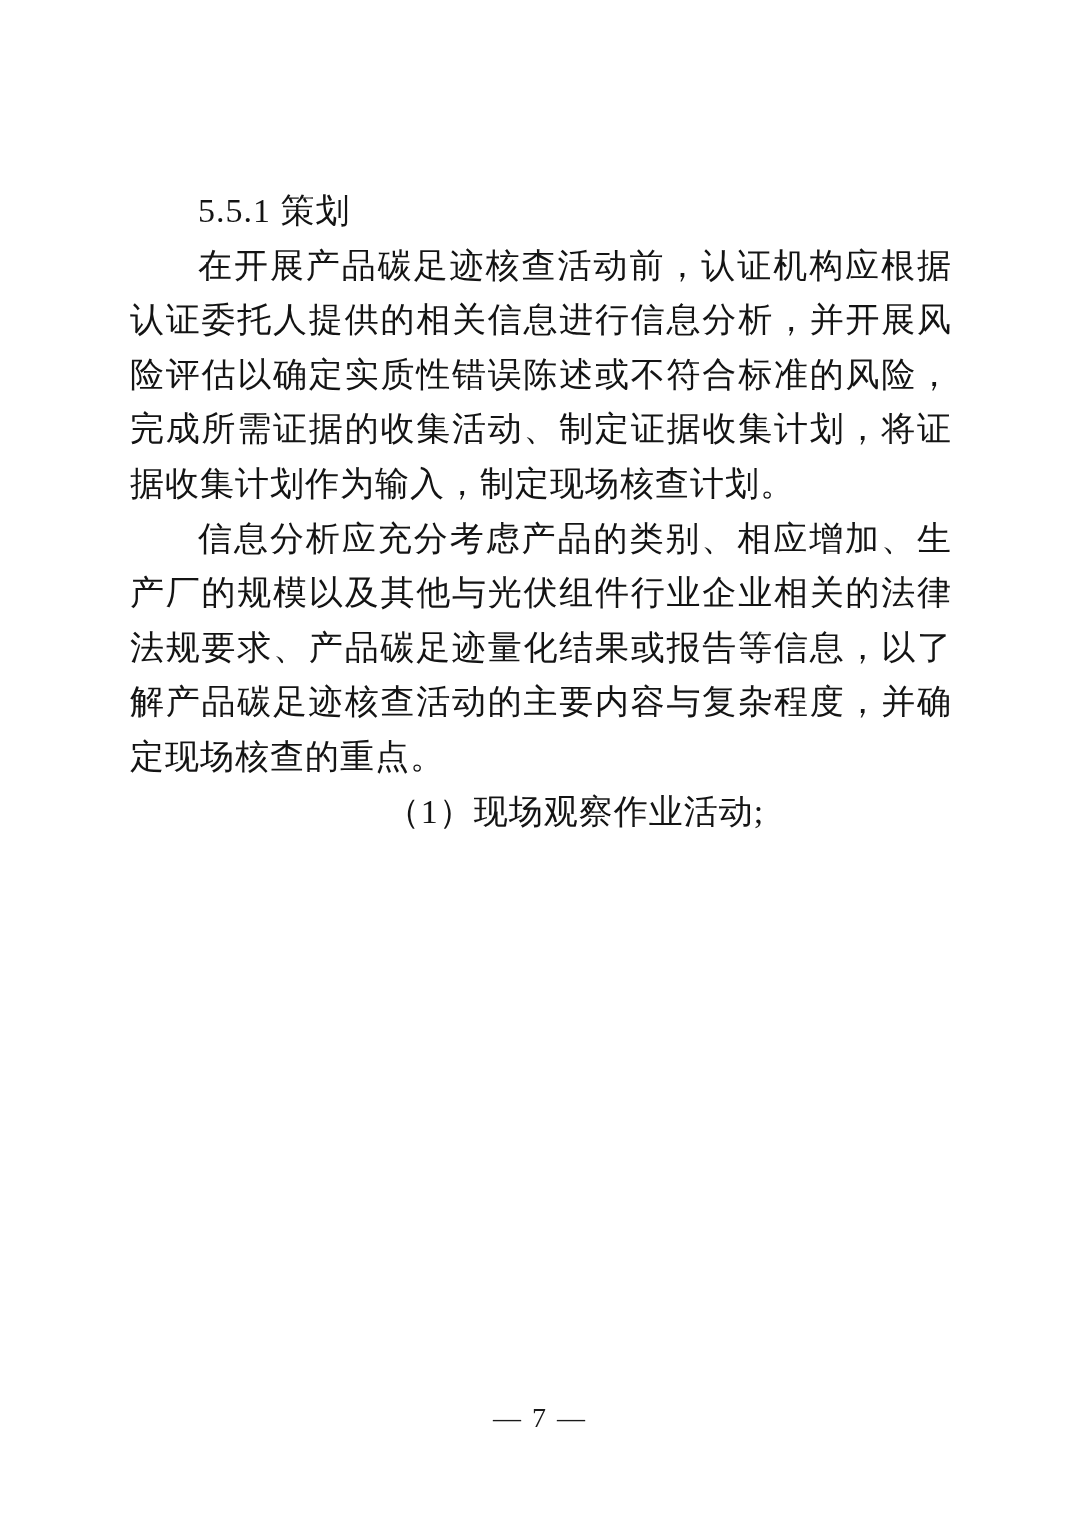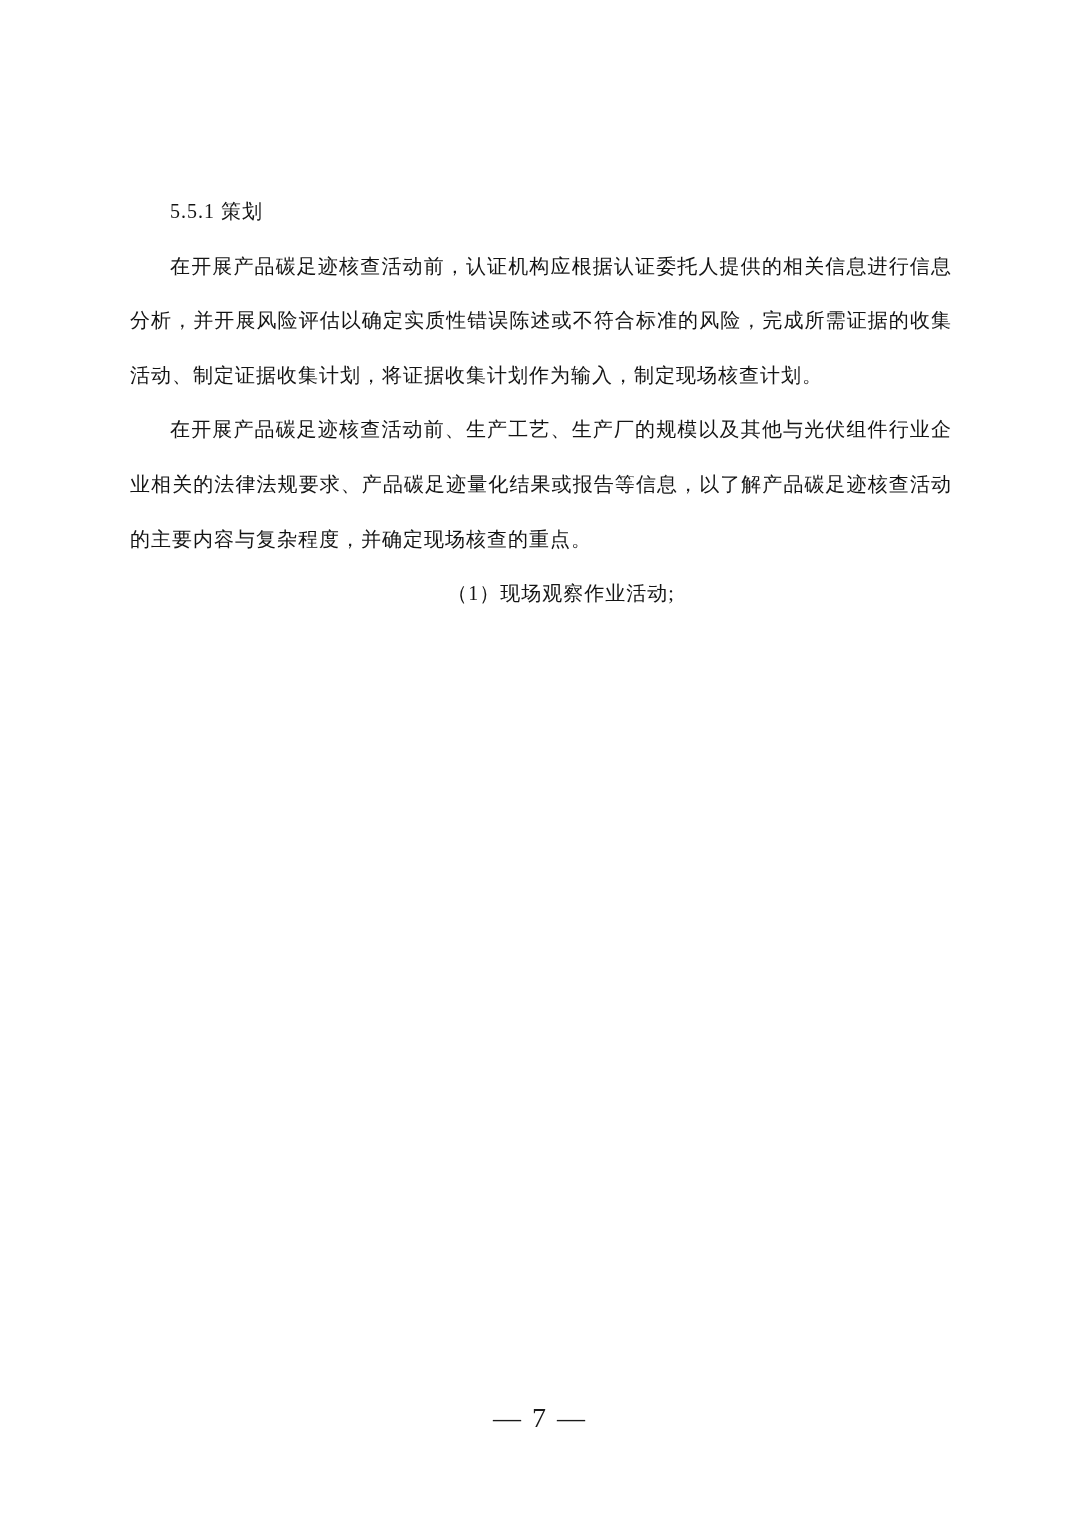"5.5.1 策划" .content { font-size: 20px -> 34px }
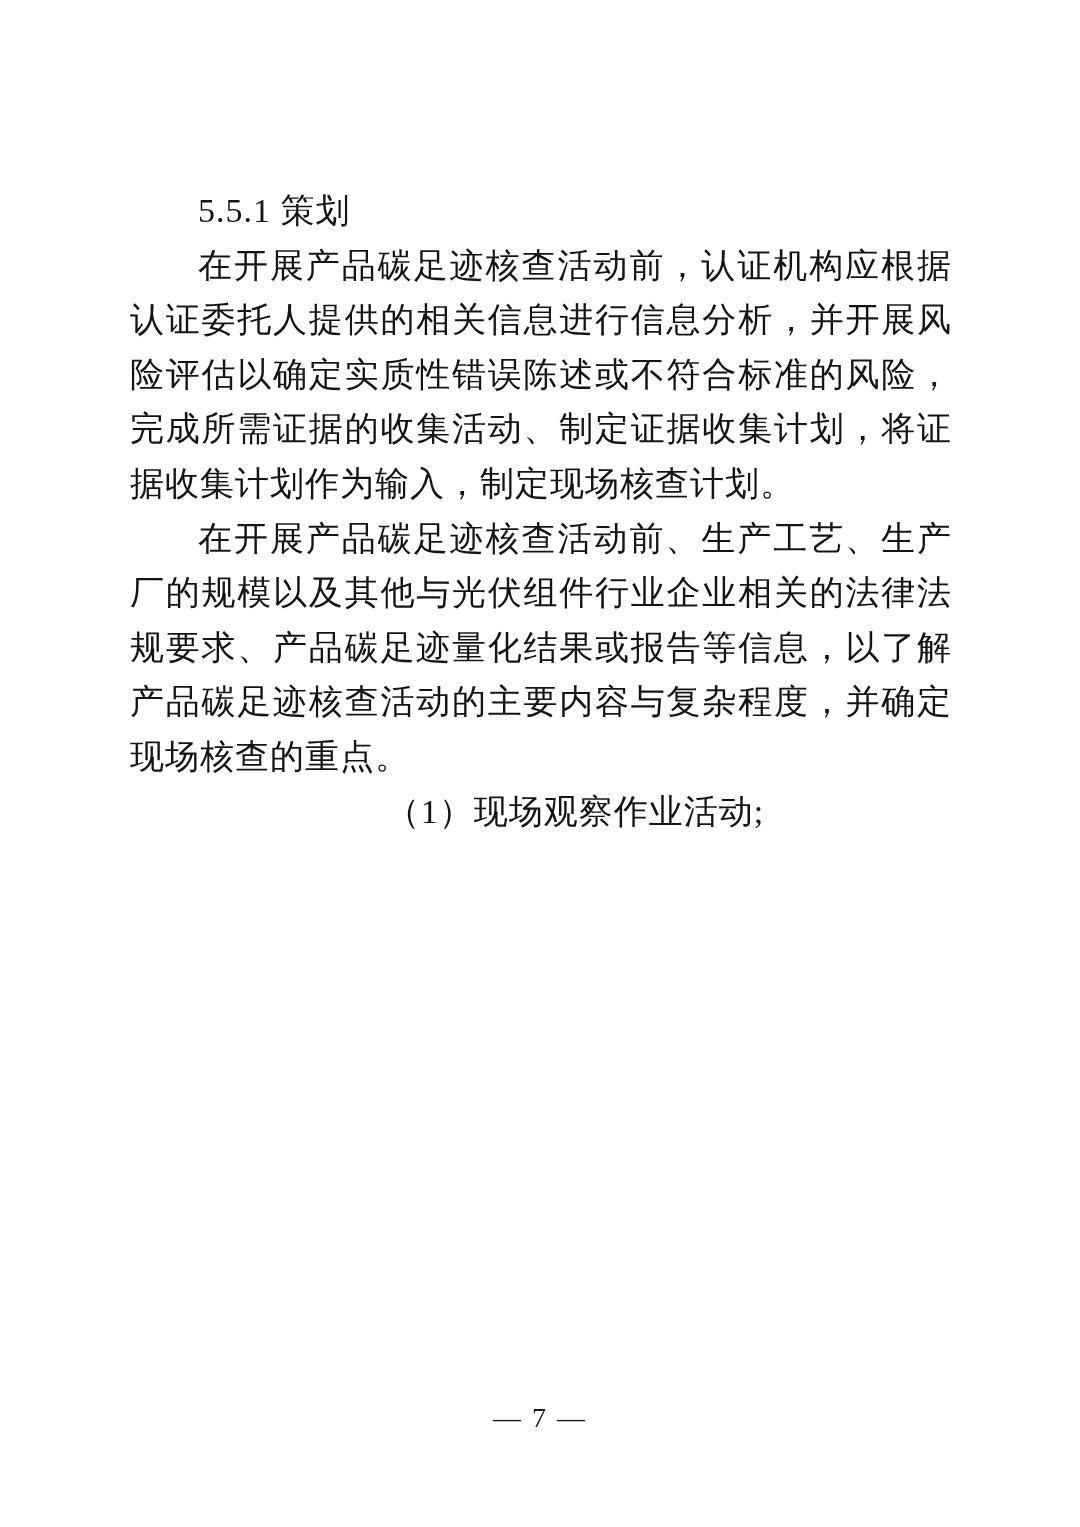"在开展产品碳足迹核查活动前、生产工艺、生产厂的规模以及其他与光伏组件行业企业相关" p.paragraph { text: 在开展产品碳足迹核查活动前、生产工艺 -> 信息分析应充分考虑产品的类别、相应增加 }
